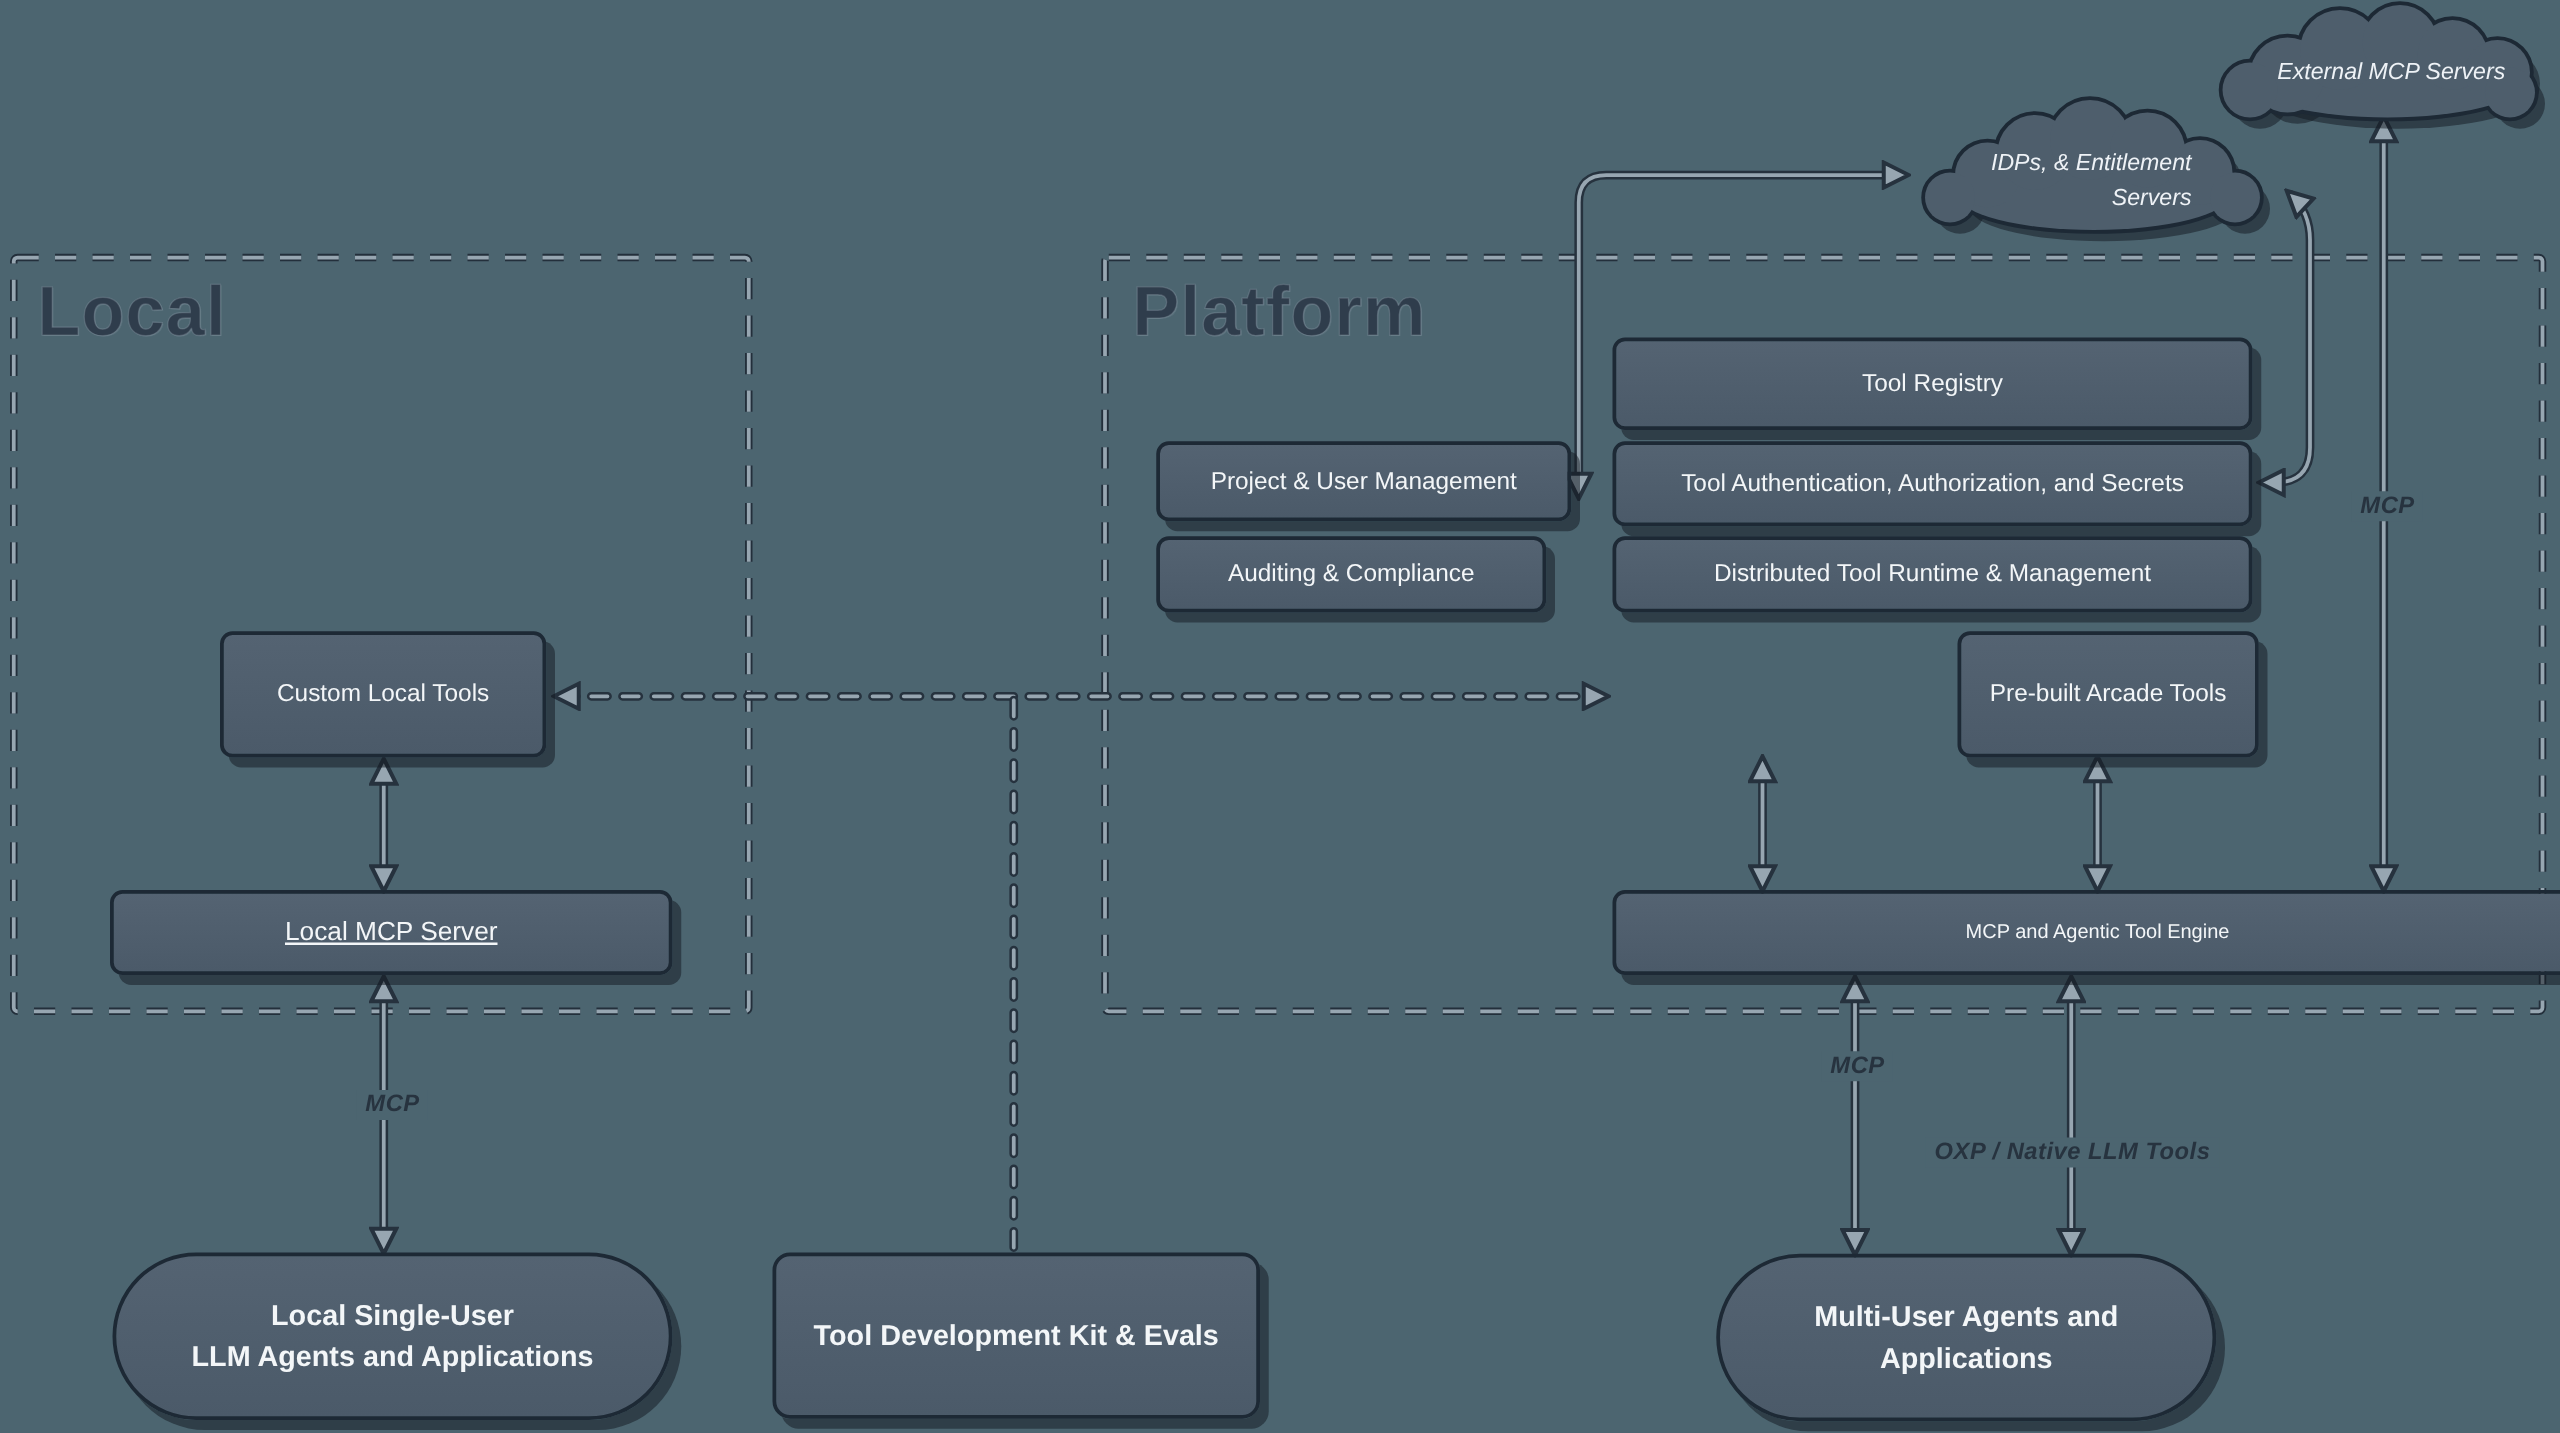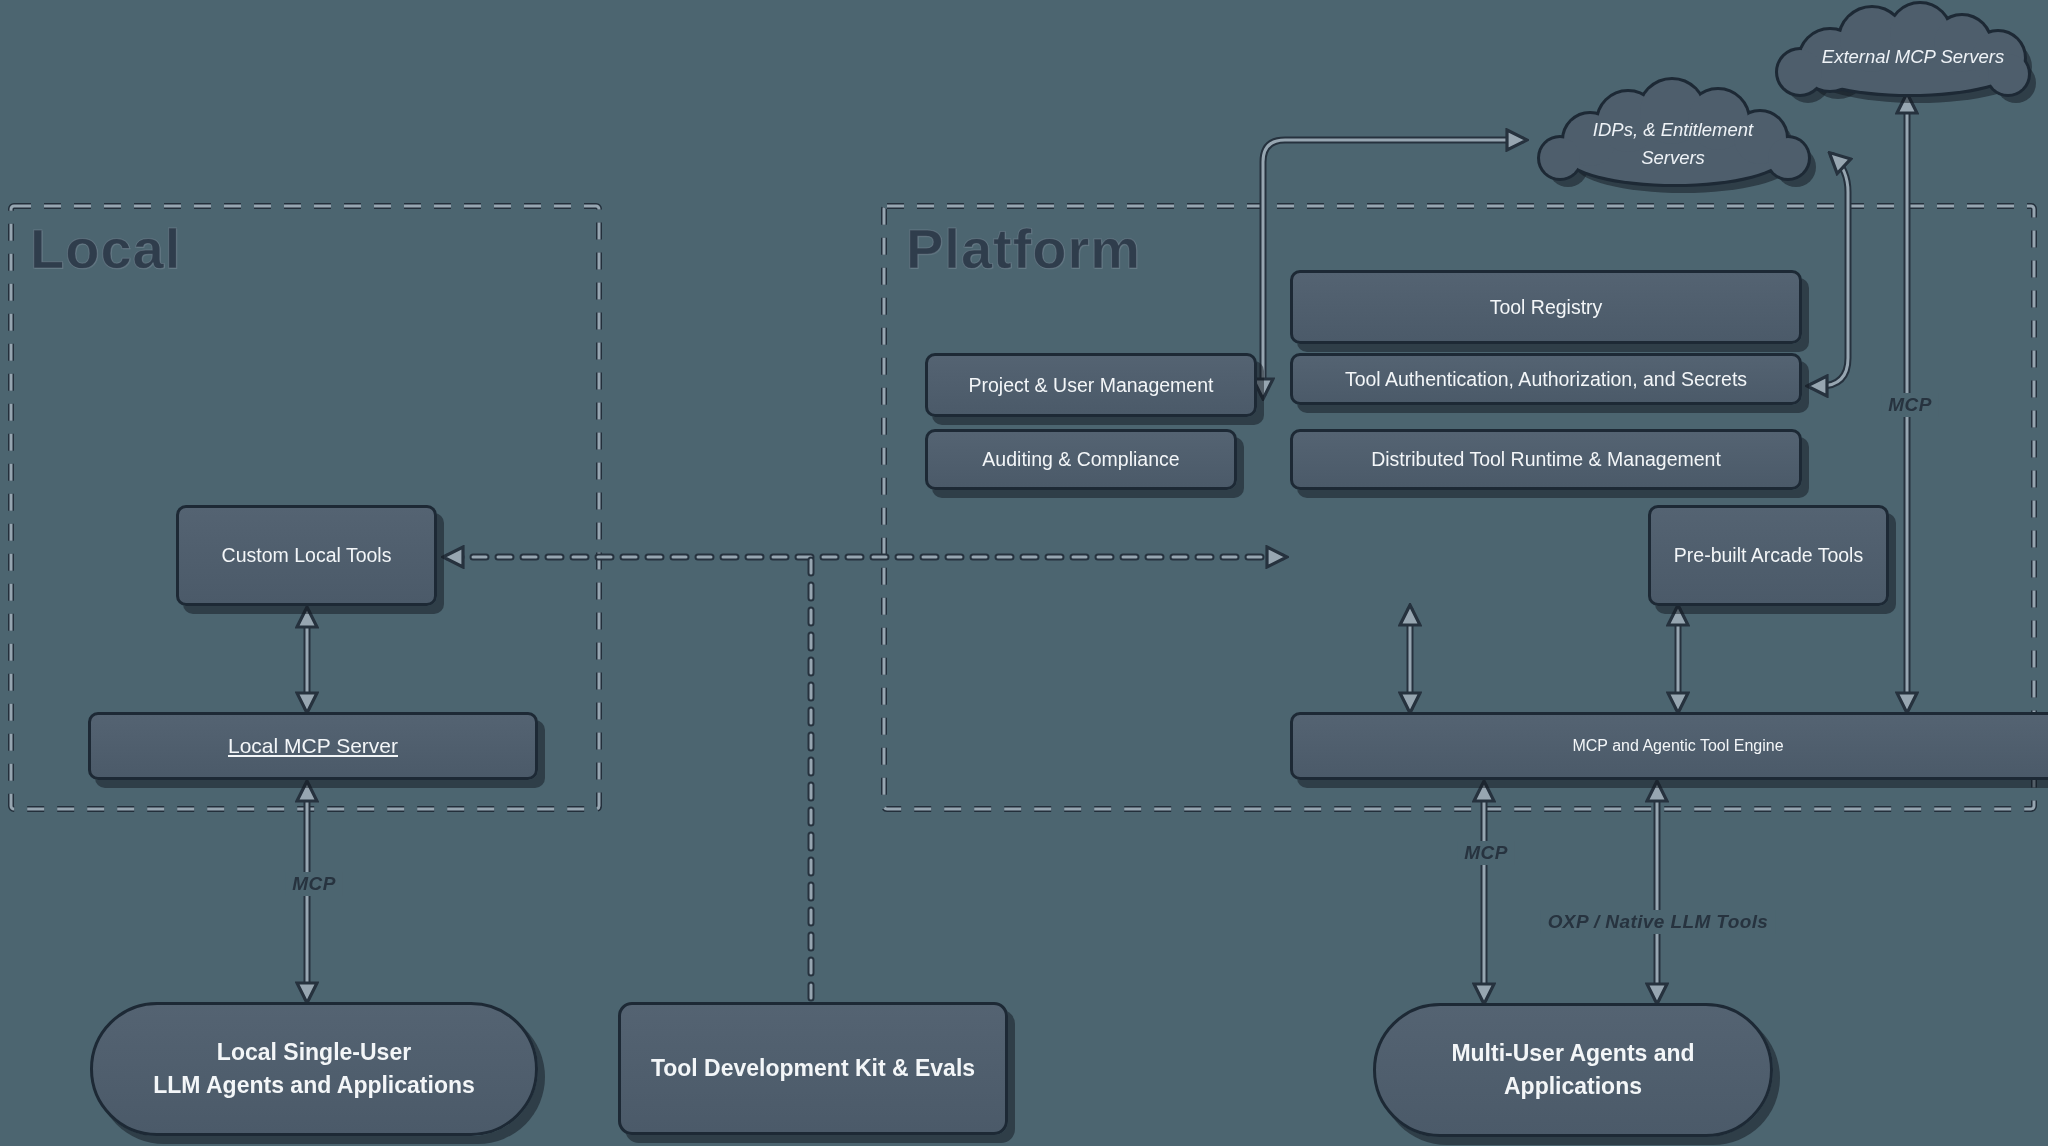"External MCP Servers" .cloud-label { text-align: center -> right }
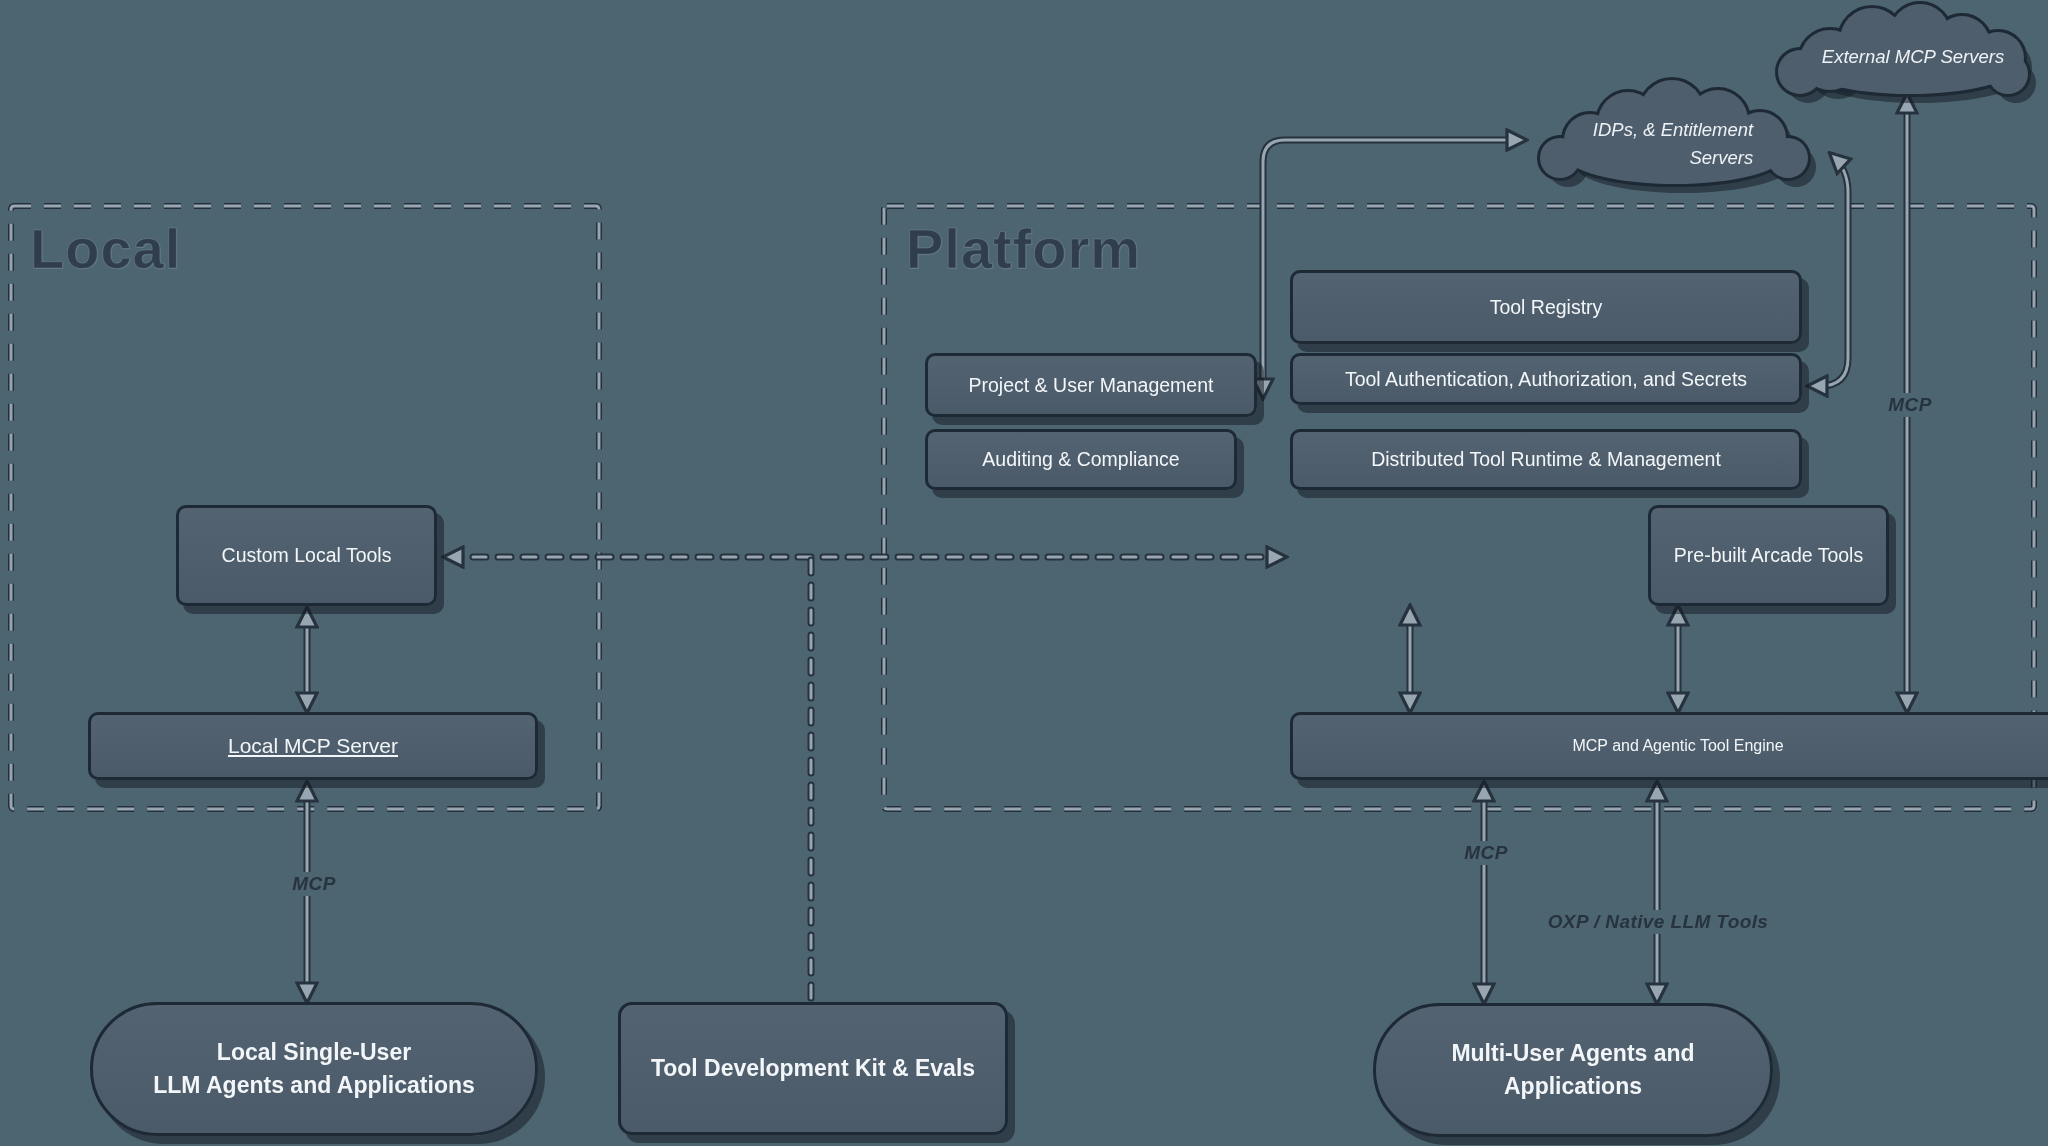"Tool Authentication, Authorization, and" div.node { height: 52px -> 68px }
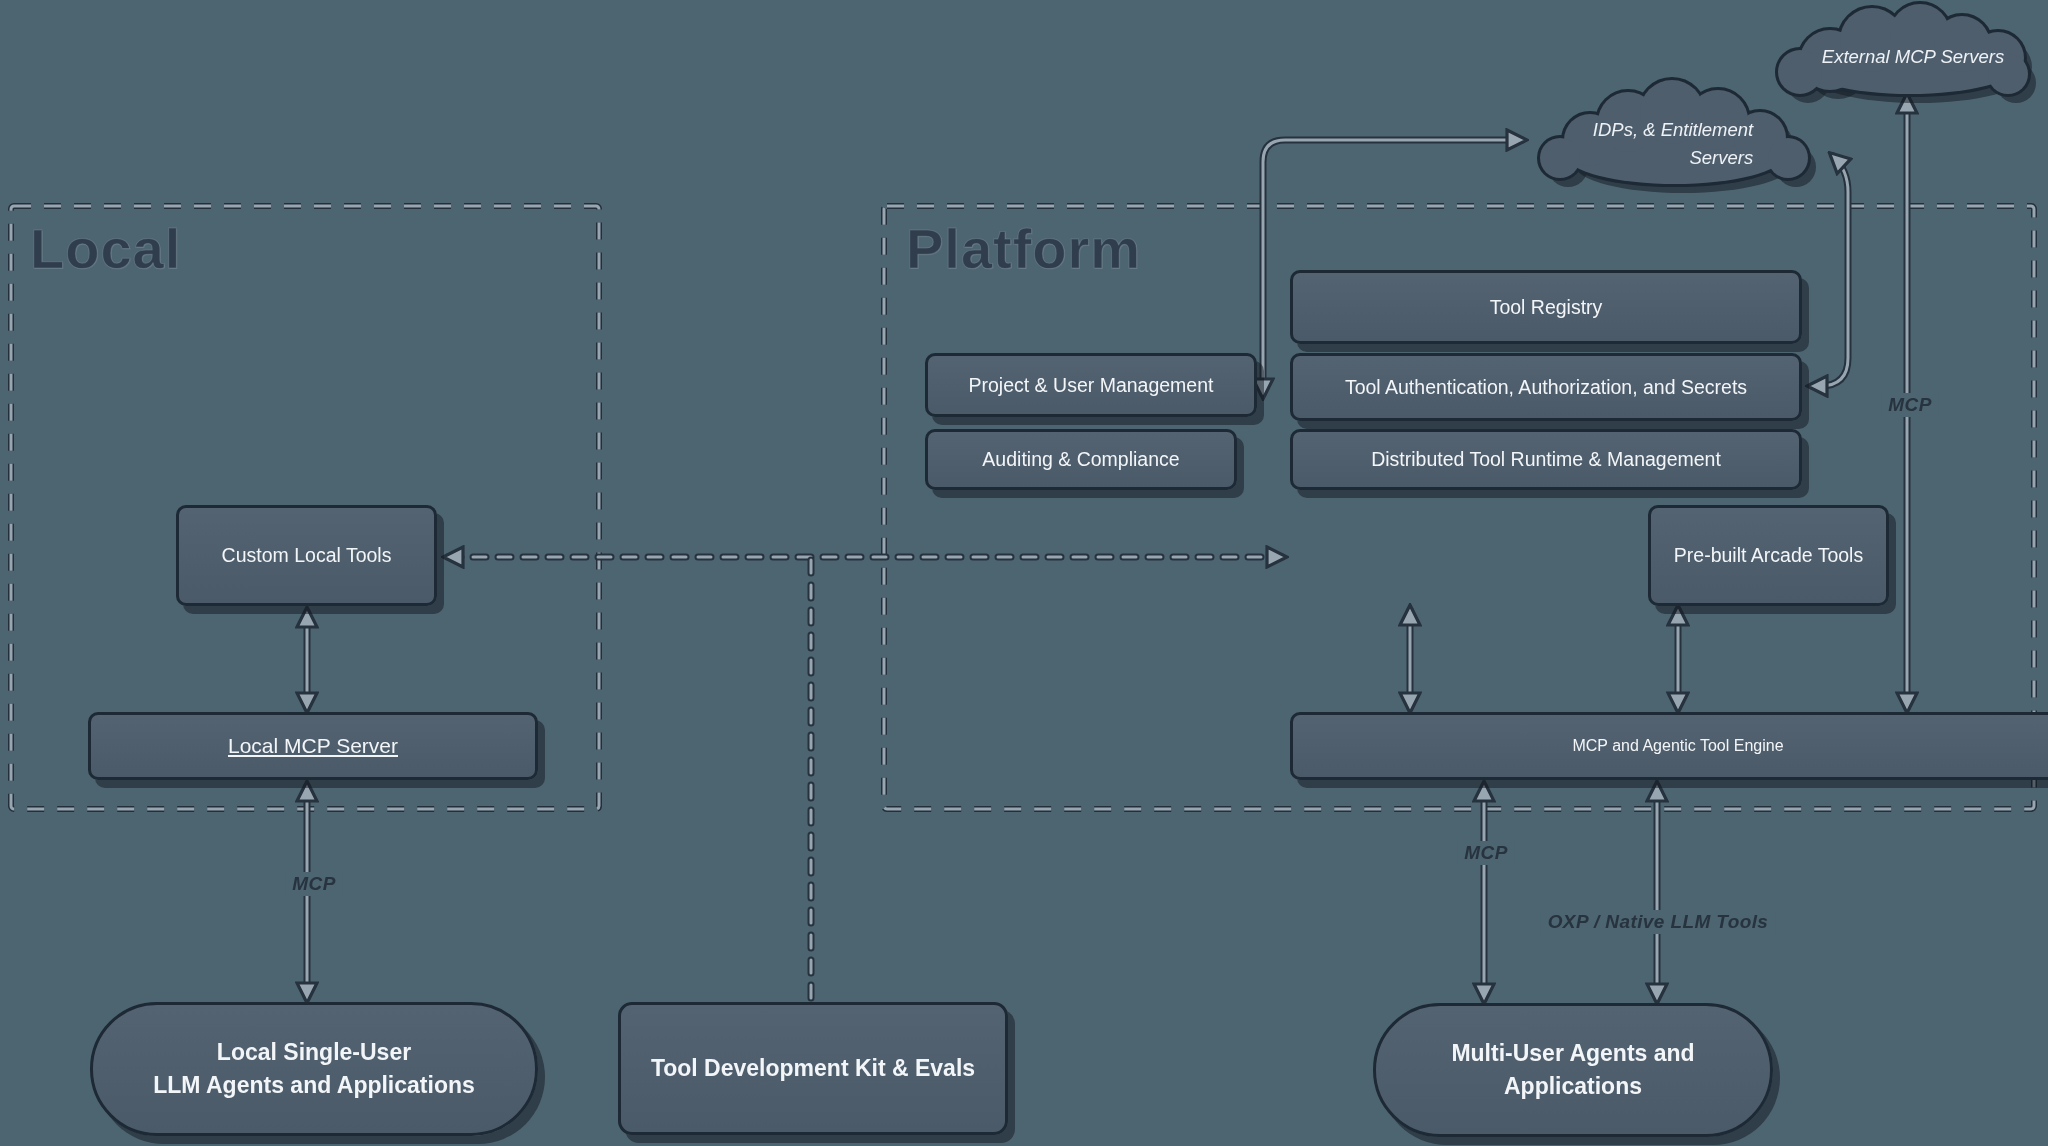"Pre-built Arcade Tools" div.node { left: 1648px -> 1566px }
